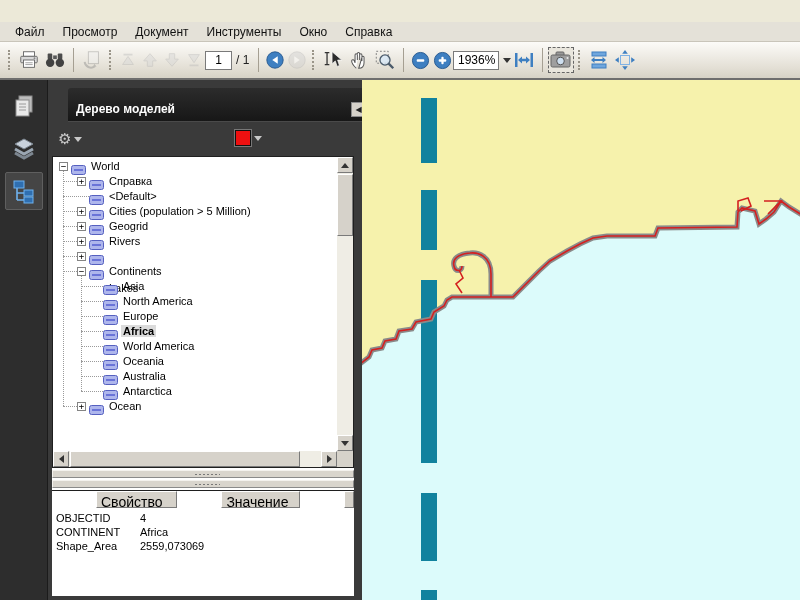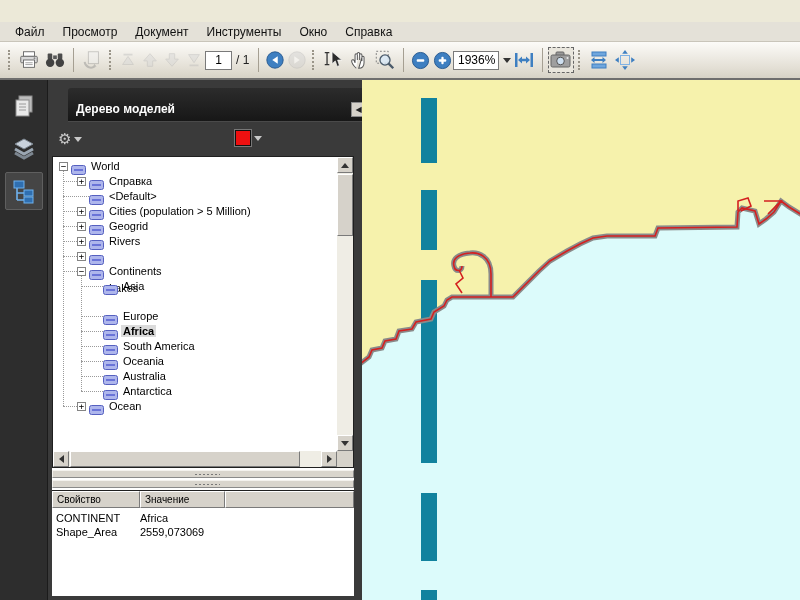"North America" div.trow { html: none -> <div> <span></span> <span><svg> <rect></rect> <rect></rect> </svg></span> <span>North America</span> </div> }
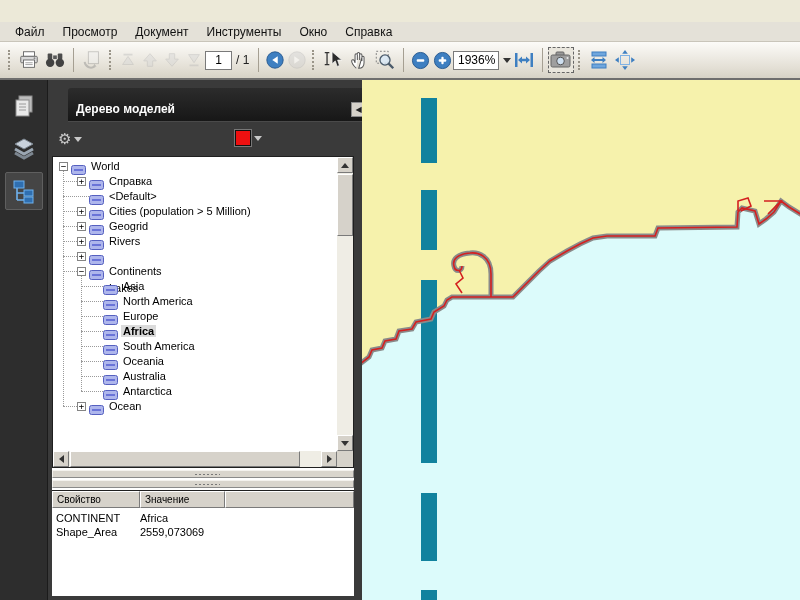"South America" span.tlabel { text: South -> World }
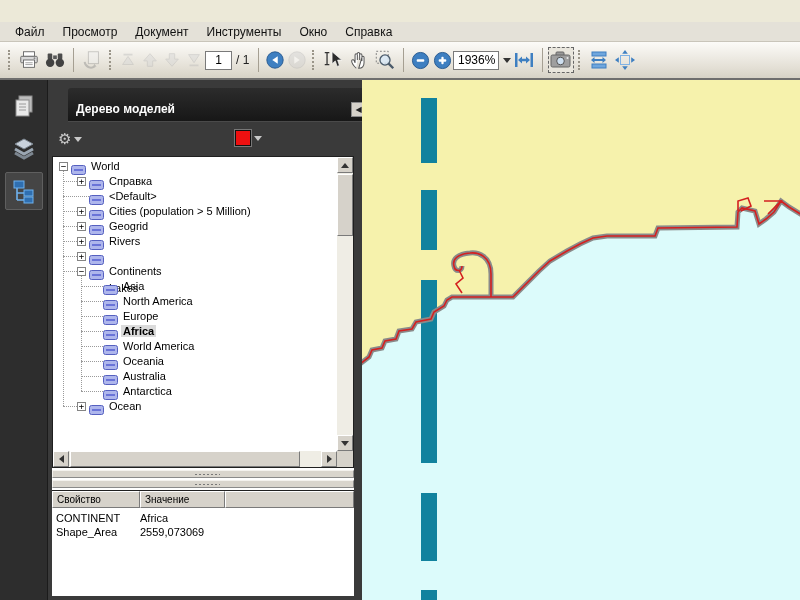"Свойство" .phcell { font-size: 10px -> 14px; margin-left: none -> 44px }
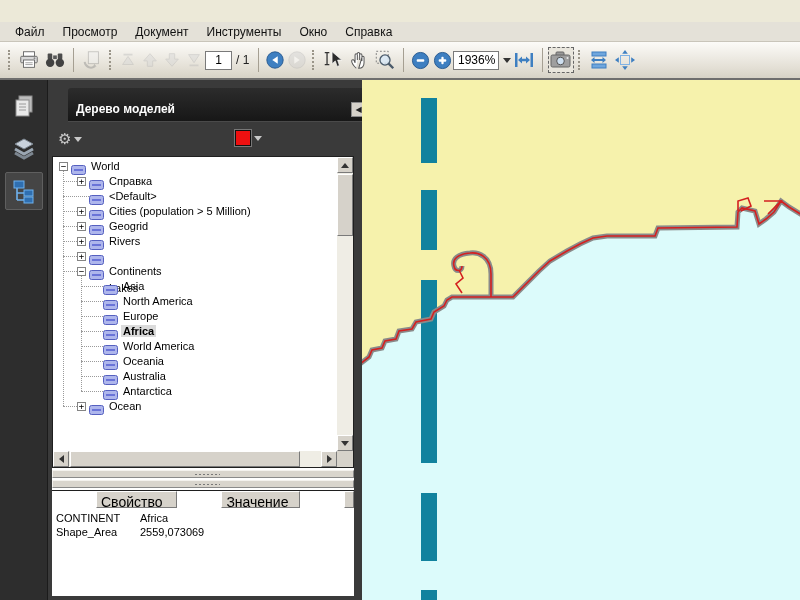"OBJECTID" div.prow { html: none -> <div> <span>OBJECTID</span> <span>4</span> </div> }
